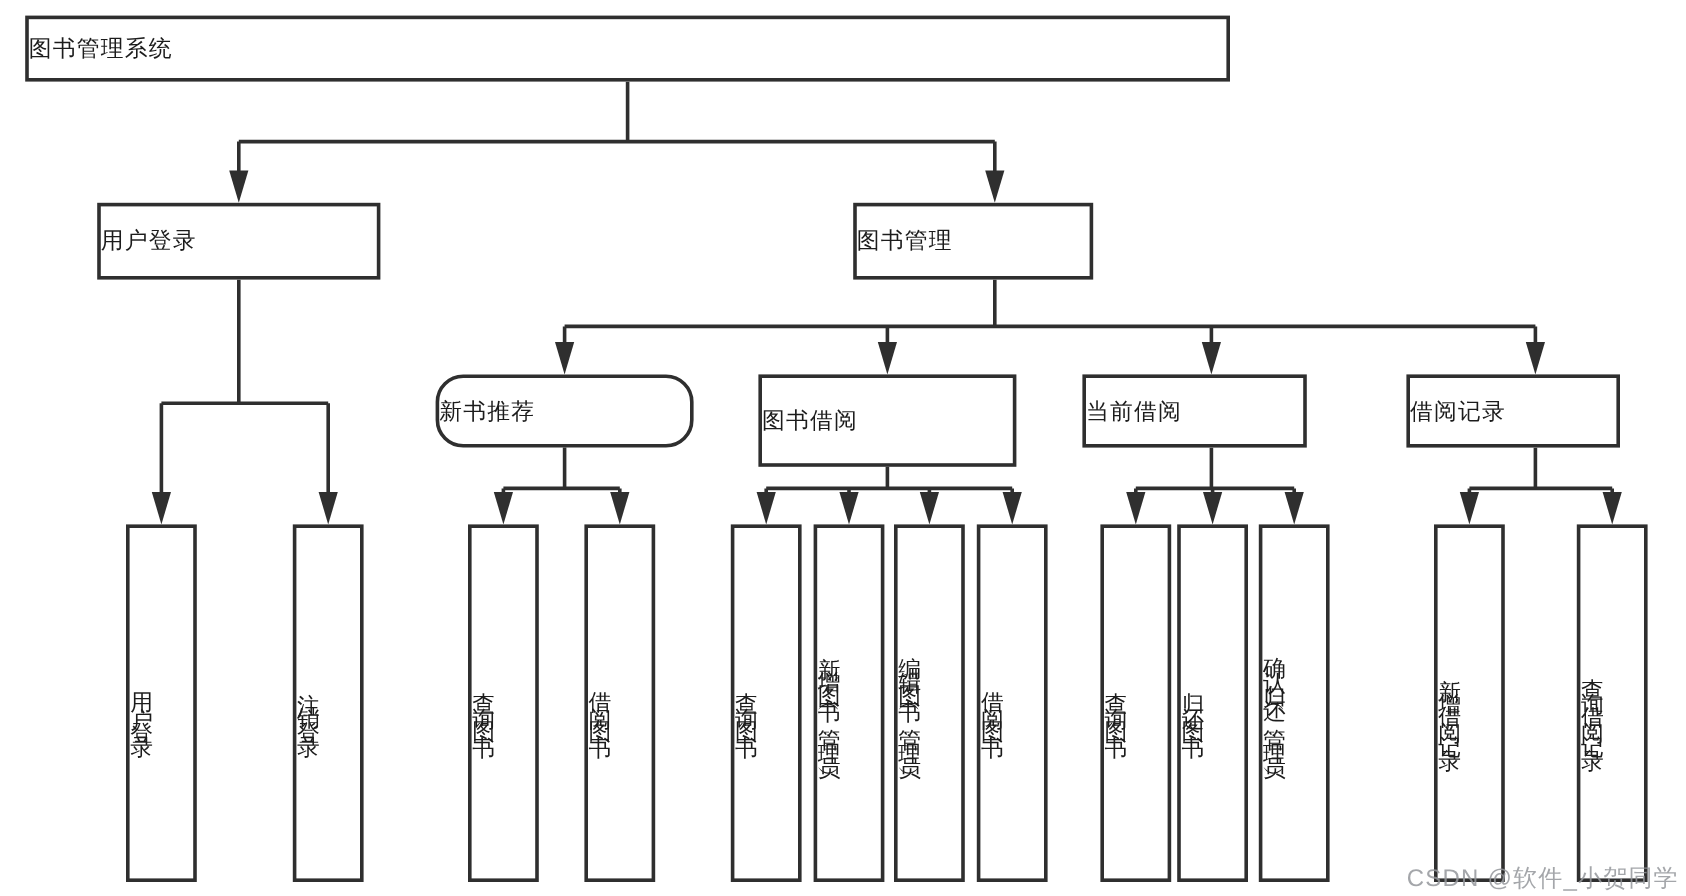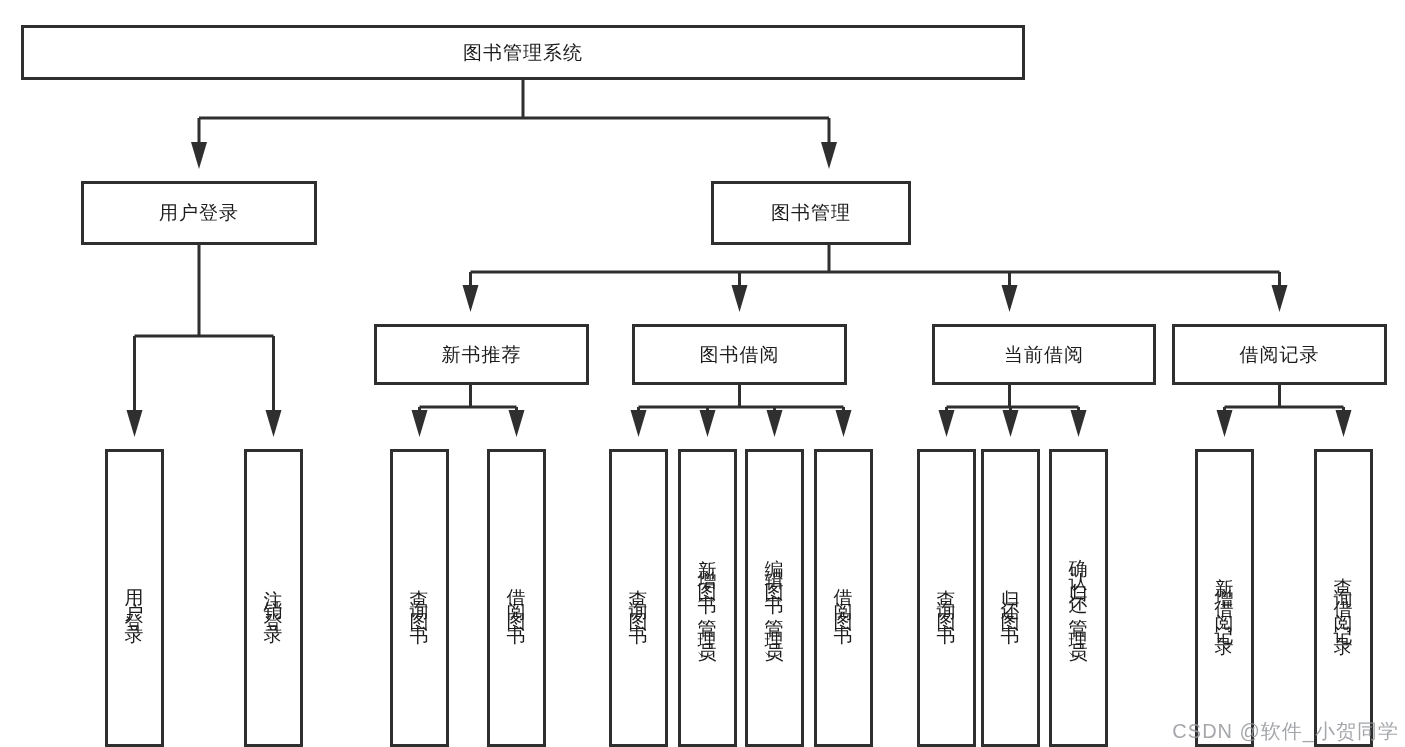"图书管理系统" .box { justify-content: center -> flex-start; margin-top: 12px -> none }
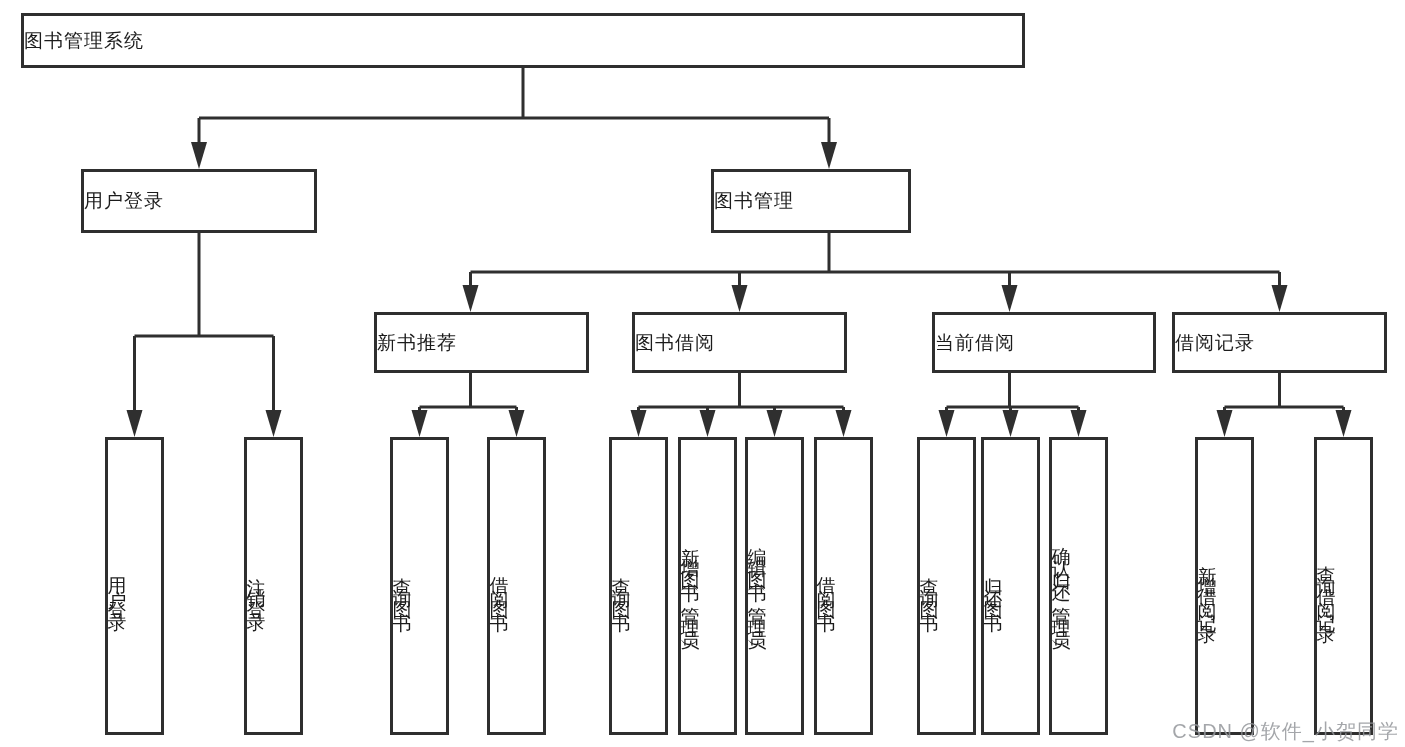"新书推荐" div.box { border-radius: none -> 23px; left: 374px -> 363px }
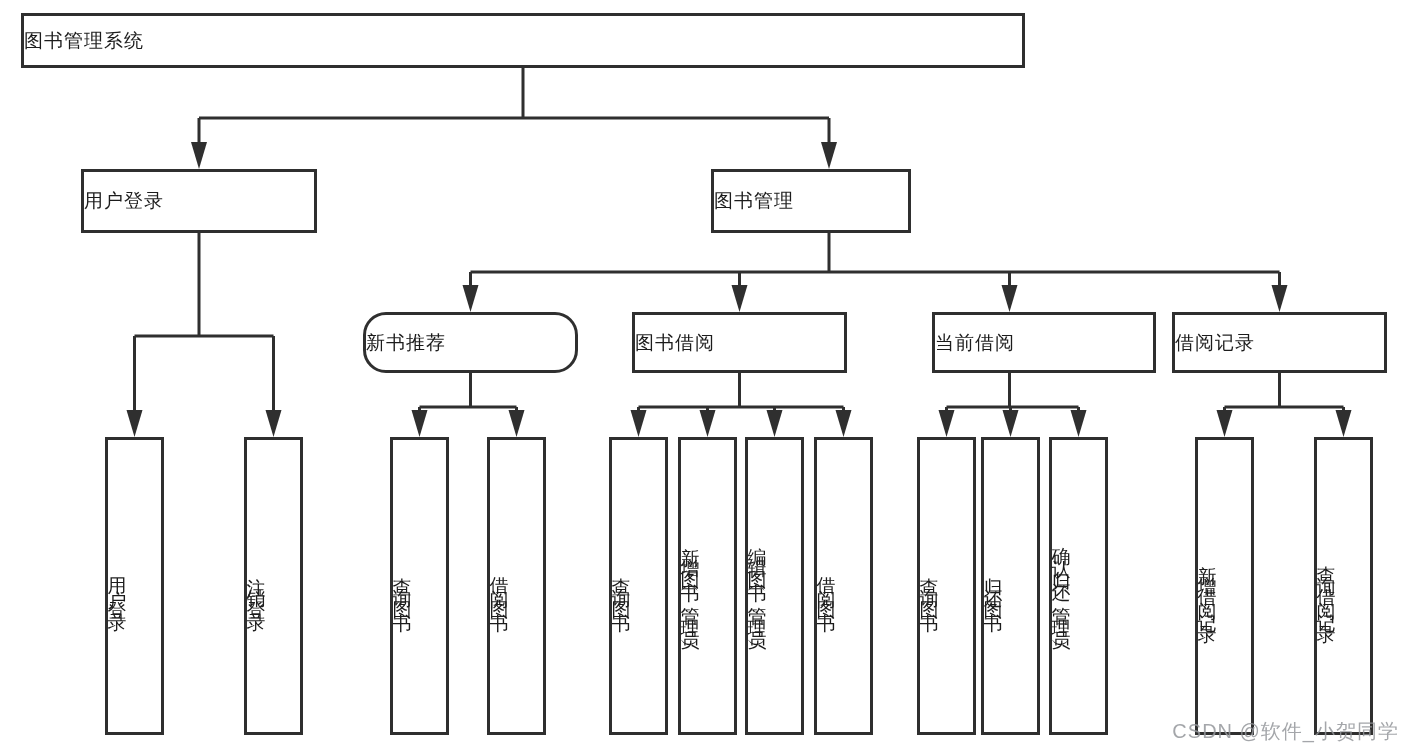"图书借阅" div.box { height: 61px -> 77px }
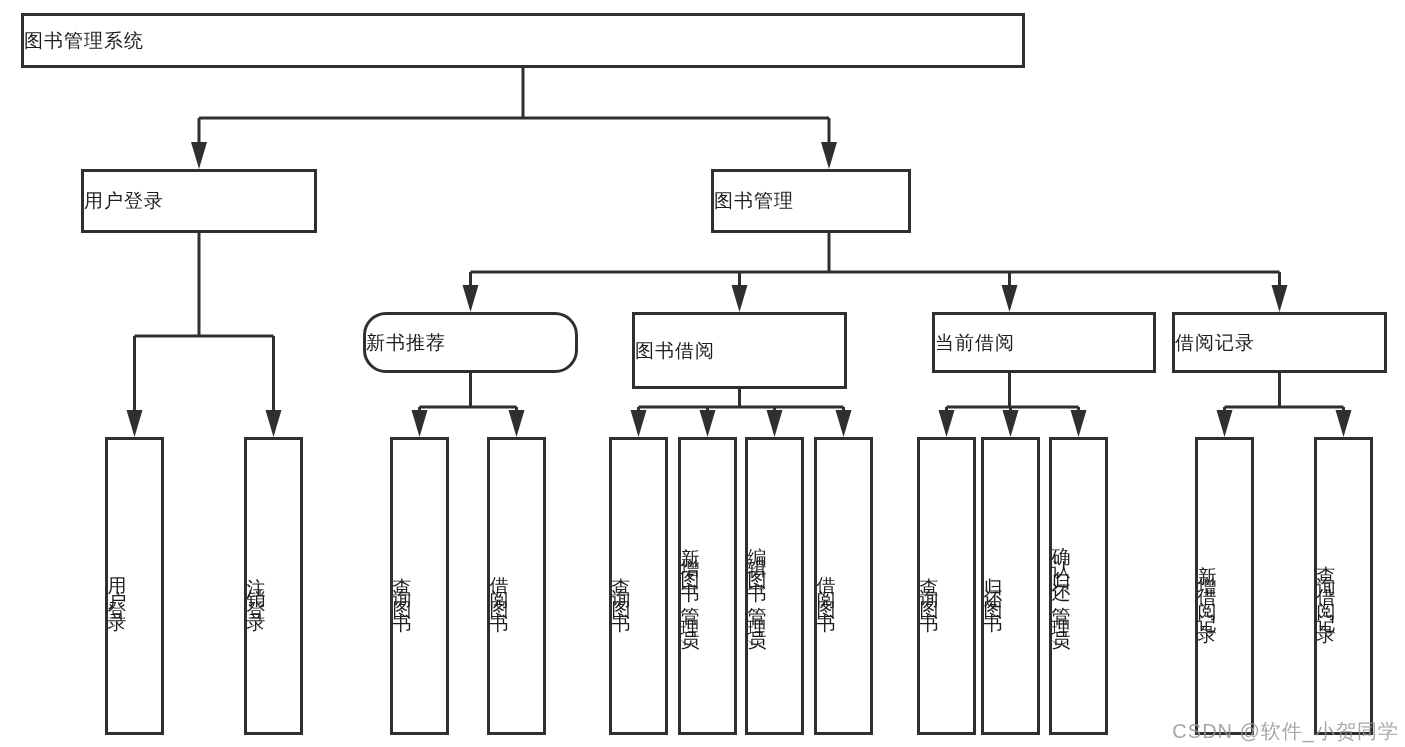"当前借阅" div.box { left: 932px -> 902px; width: 224px -> 187px }
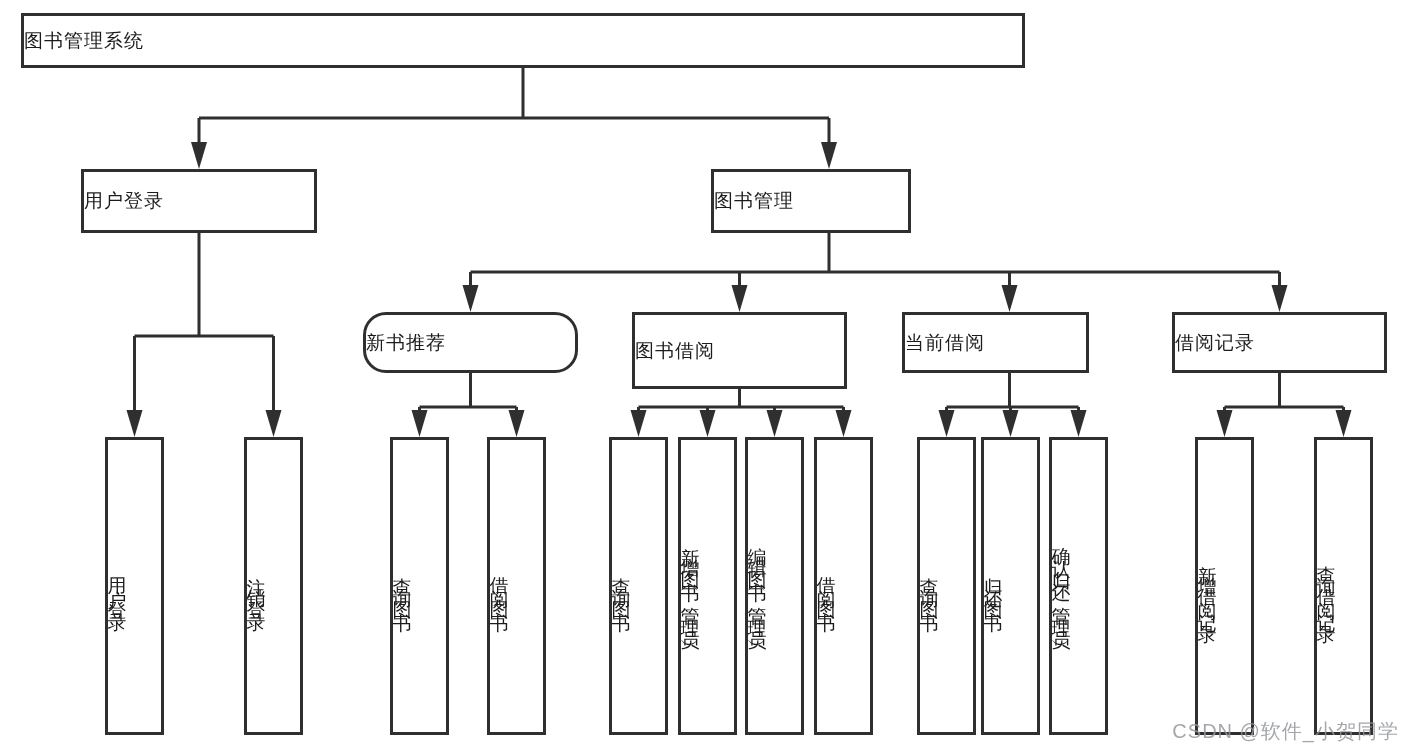"借阅记录" div.box { width: 215px -> 178px }
